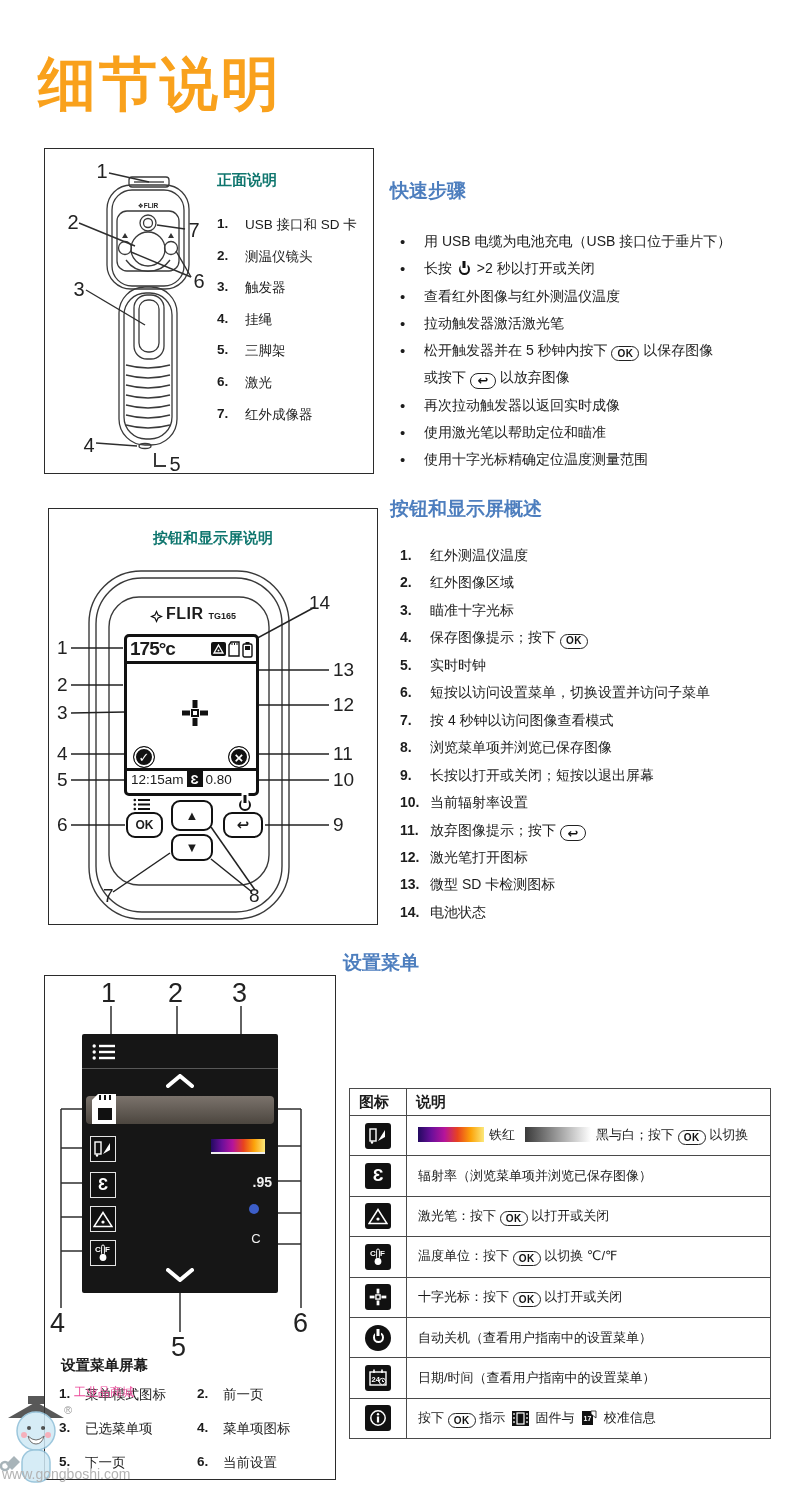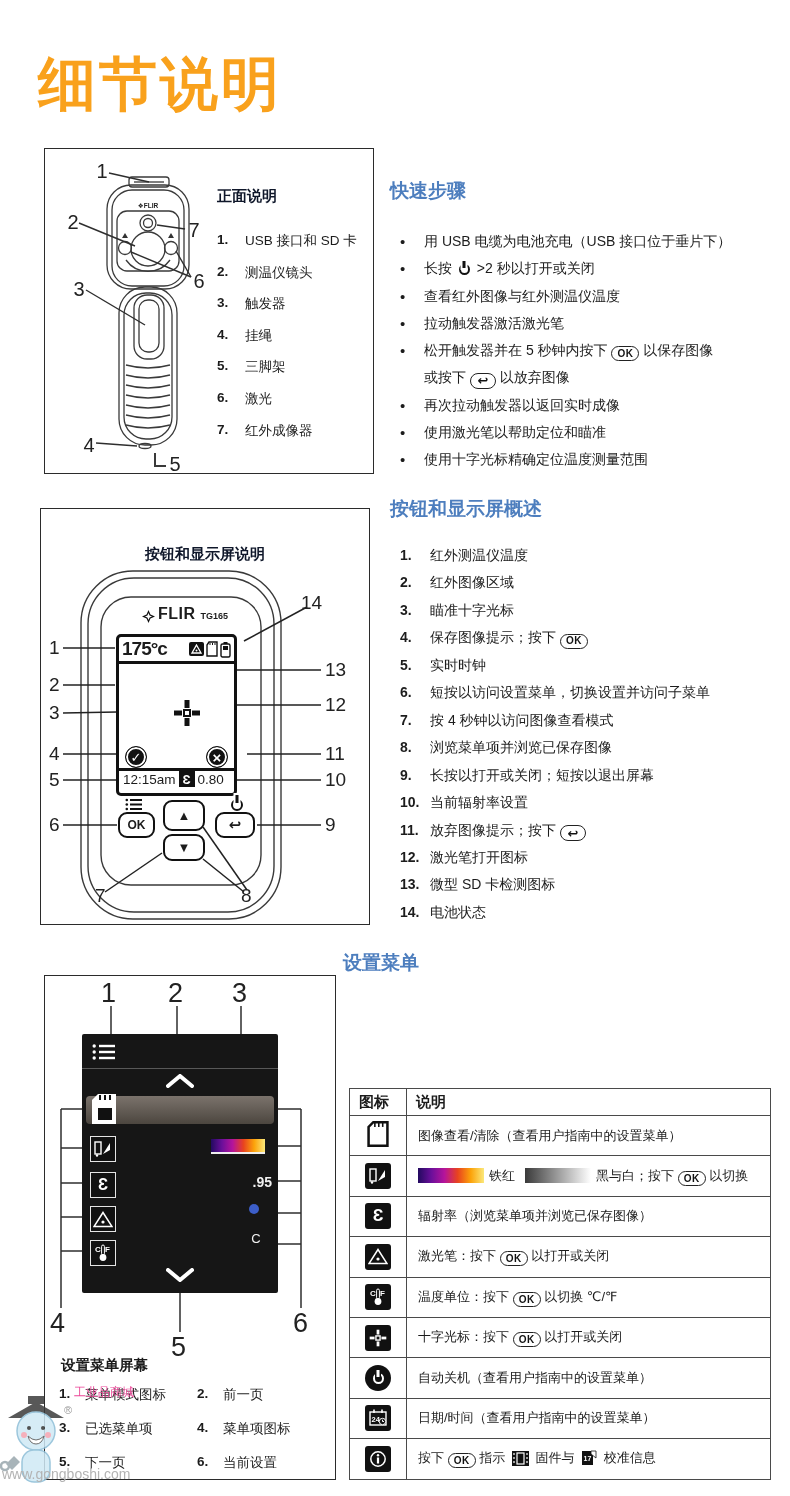"正面说明" .h-black { color: #0f172a -> #0f766e; margin-top: 16px -> none }
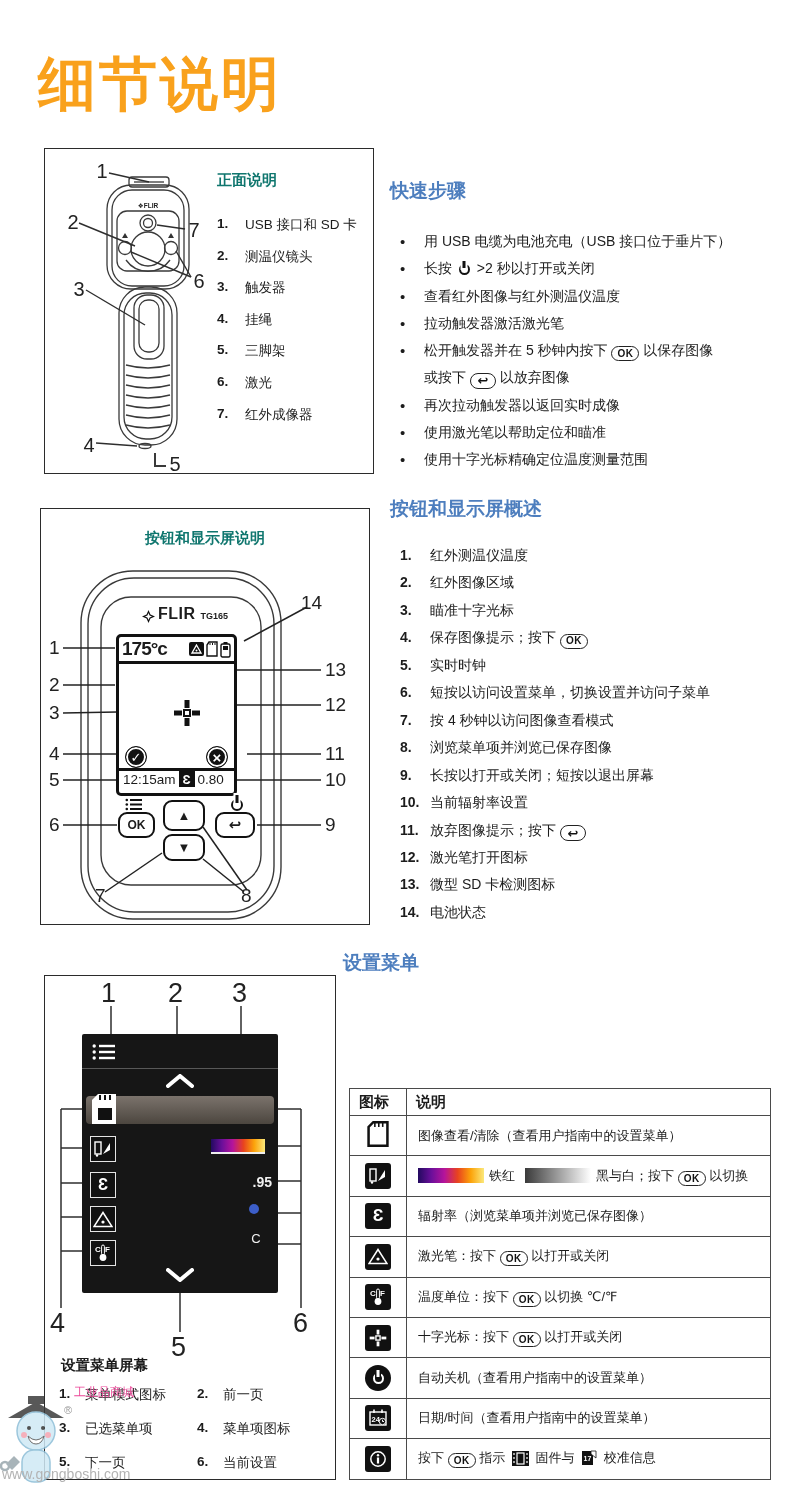"按钮和显示屏说明" .box2 { left: 40px -> 48px }
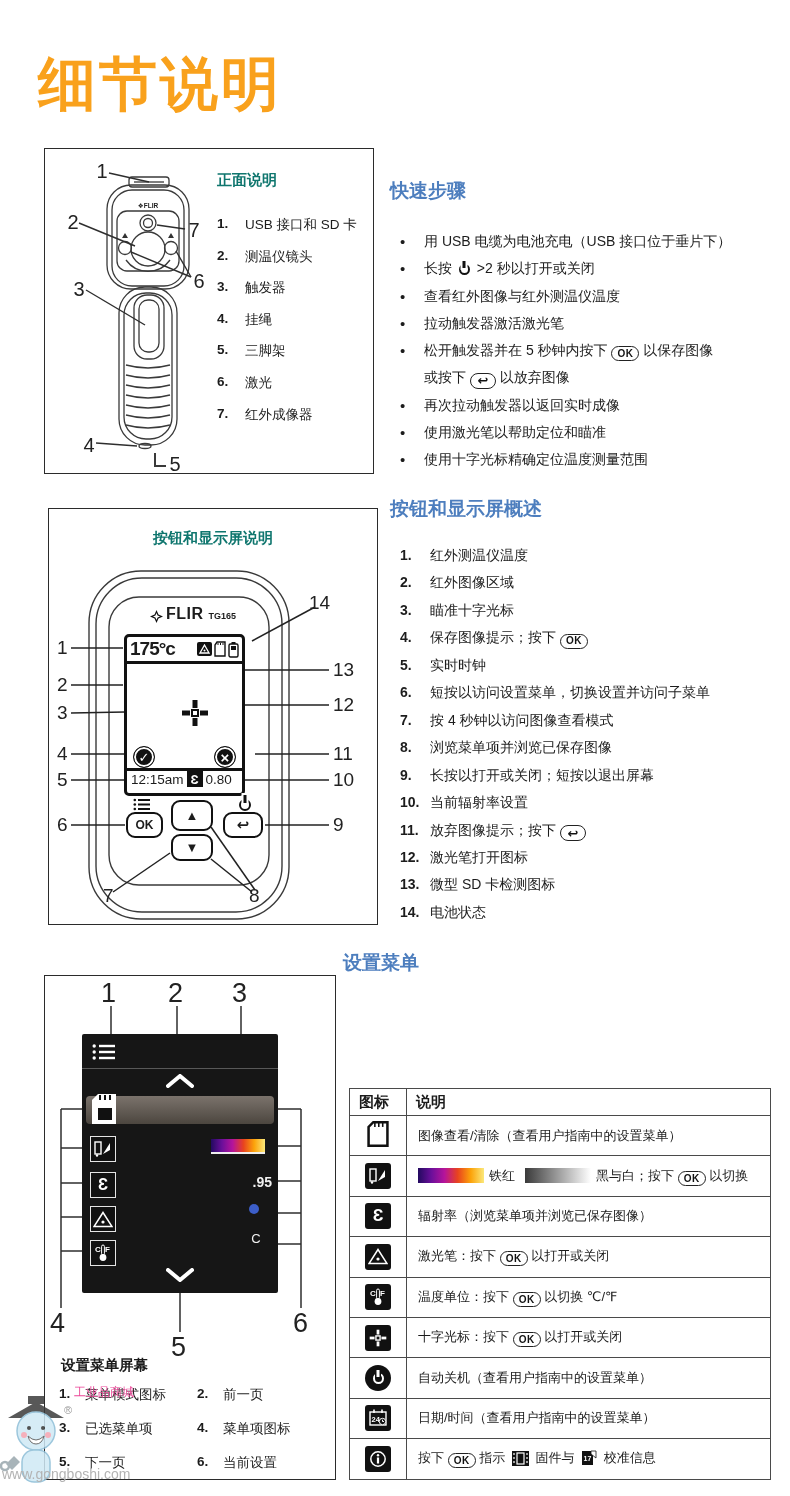"175°c" .screen2 { width: 121px -> 135px }
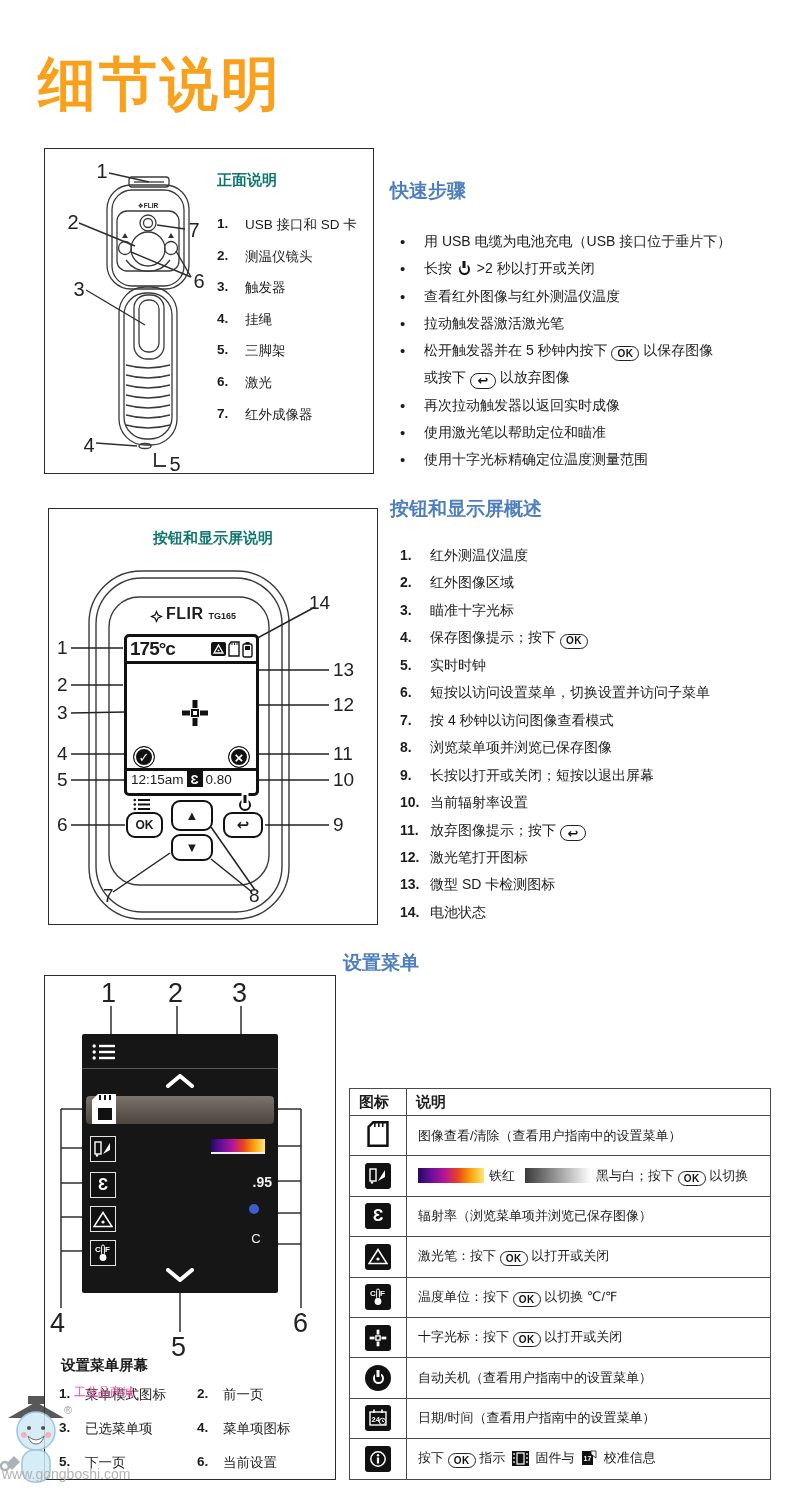"图像查看/清除（查看用户指南中的设置菜单）" tr { html: <tr> <td><svg> <path></path> <line></line> <line></line> <line></line> </svg></td> <td><span>图像查看/清除（查看用户指南中的设置菜单）</span></td> </tr> -> none }
